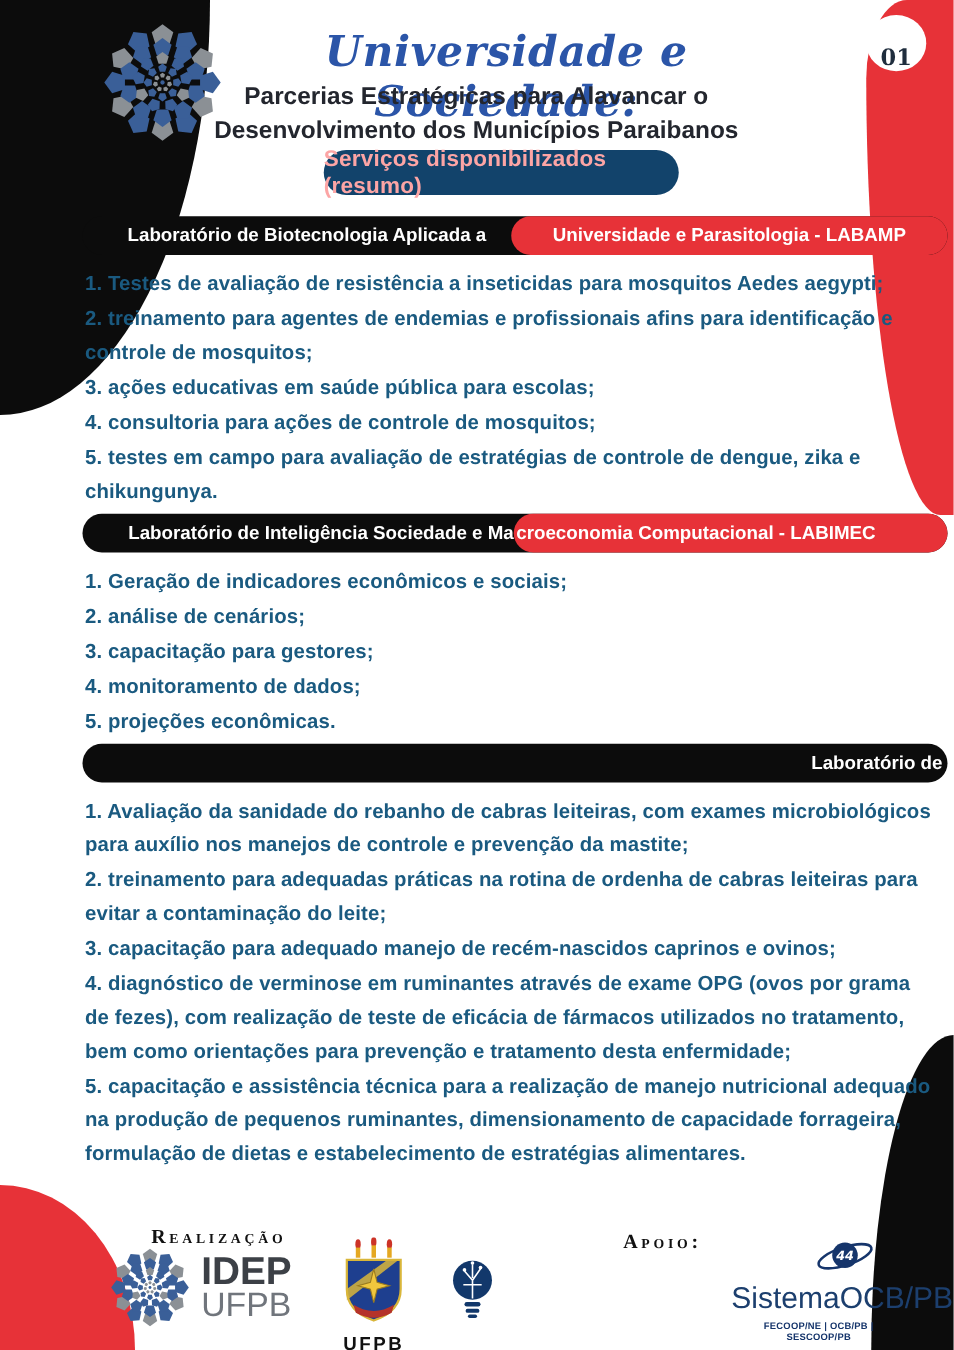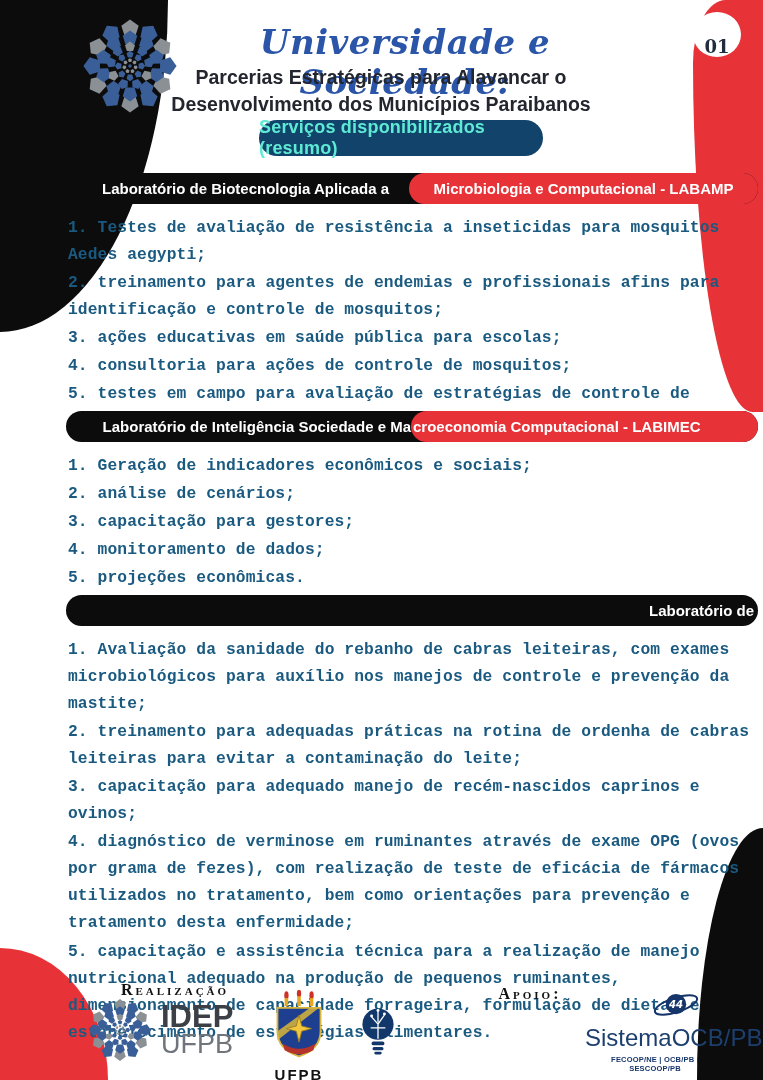"Serviços disponibilizados (resumo)" .pill-badge { color: #5eead4 -> #fca5a5 }
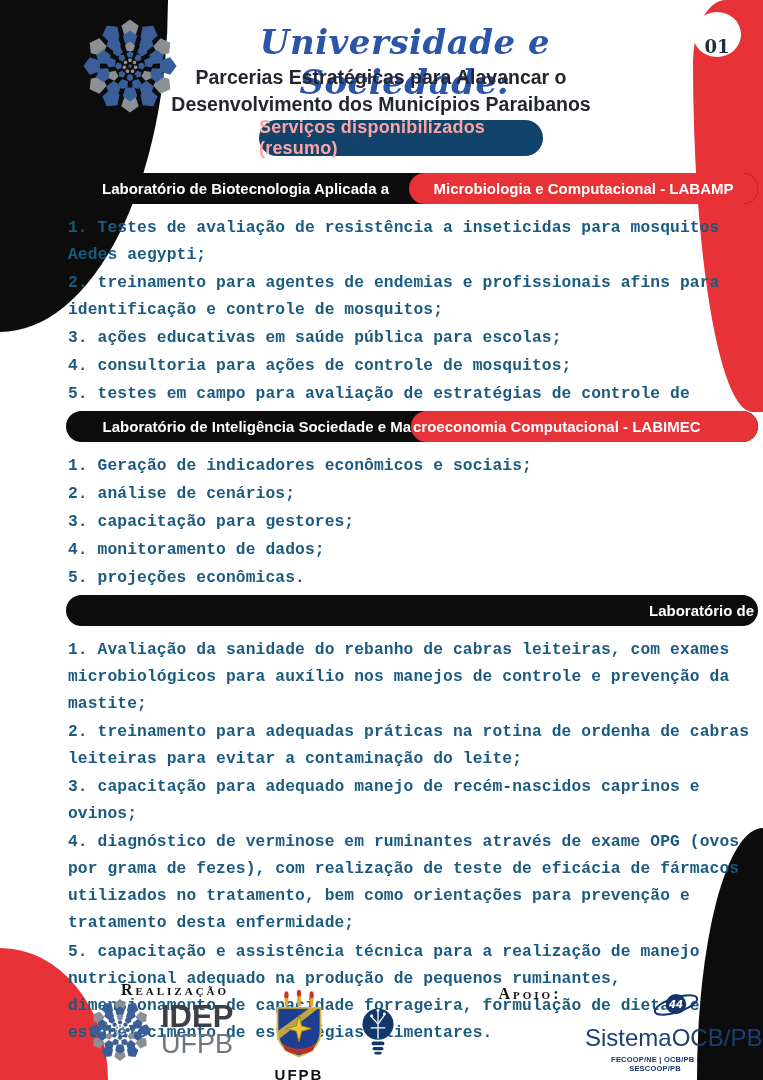"Microbiologia e Computacional - LABAMP" span.bar-red { text: Microbiologia e Computacional -> Universidade e Parasitologia }
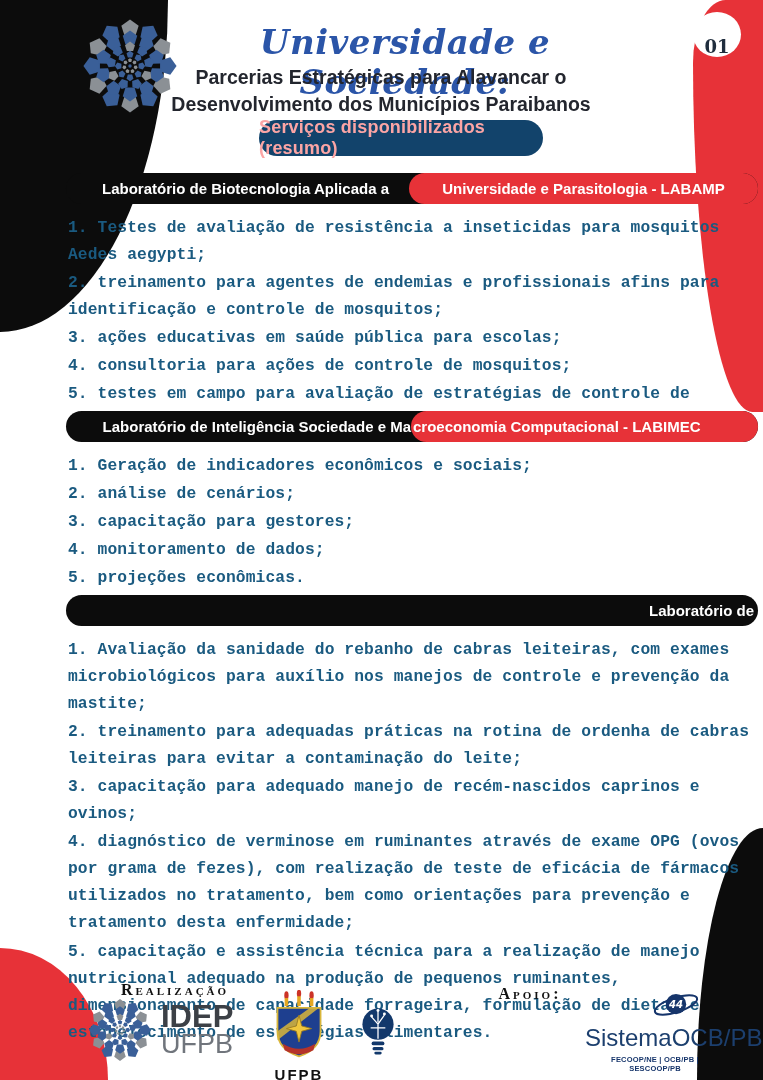"1. Testes de avaliação de" .service-list { font-family: Liberation Mono, monospace -> none }
